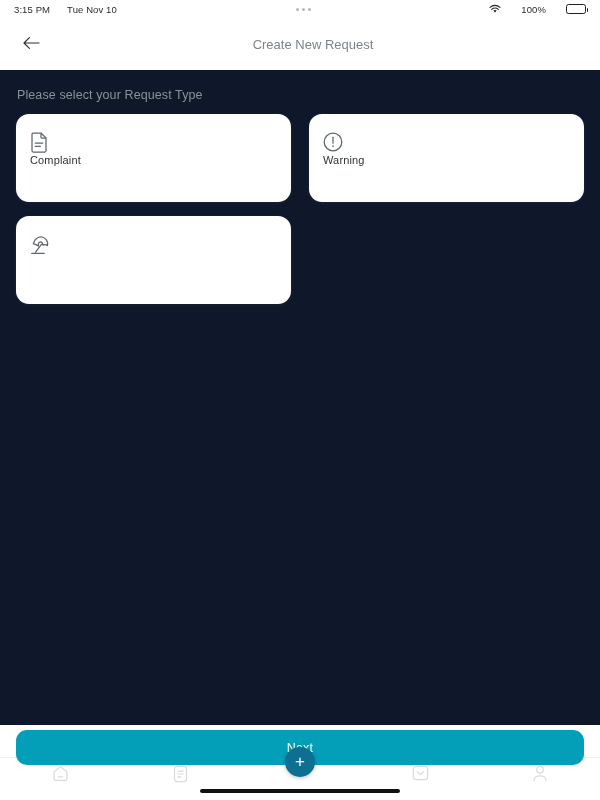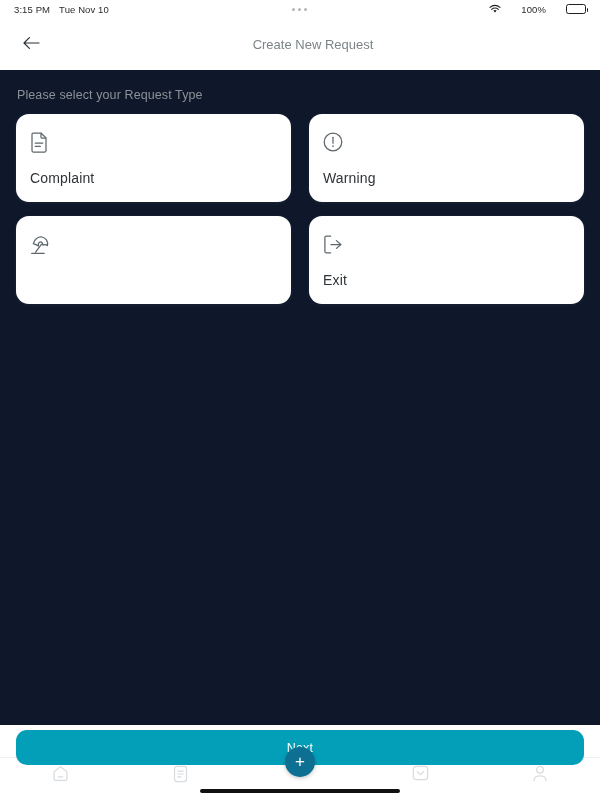"3:15 PM" .status-left { gap: 9px -> 17px }
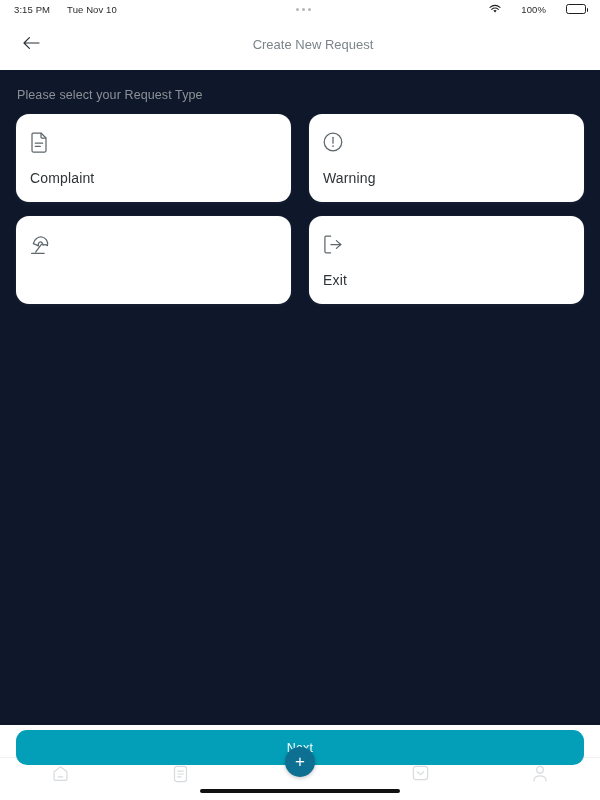"Complaint" .card-label { font-size: 14px -> 11px; margin-top: 16px -> none }
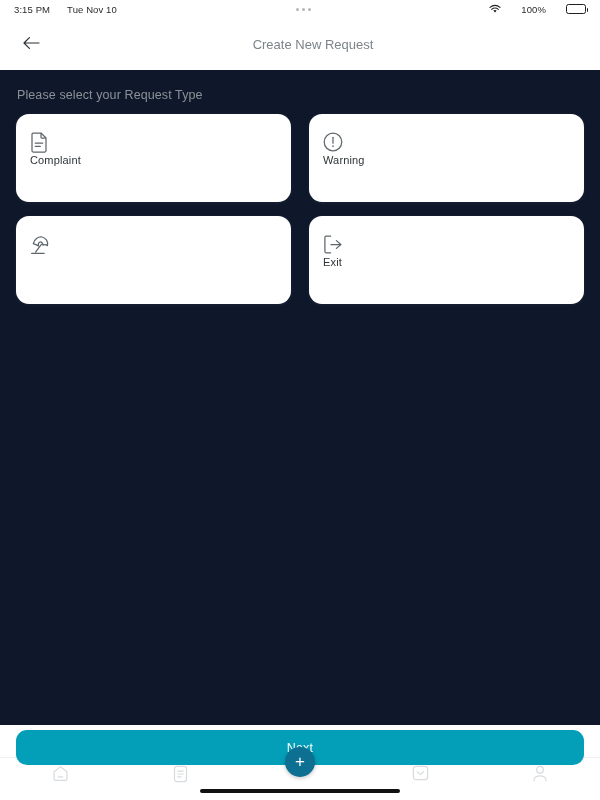"Exit" div.card { html: <div> <span> <svg> <path></path> <path></path> <path></path> </svg> </span> <span>Exit</span> </div> -> none }
